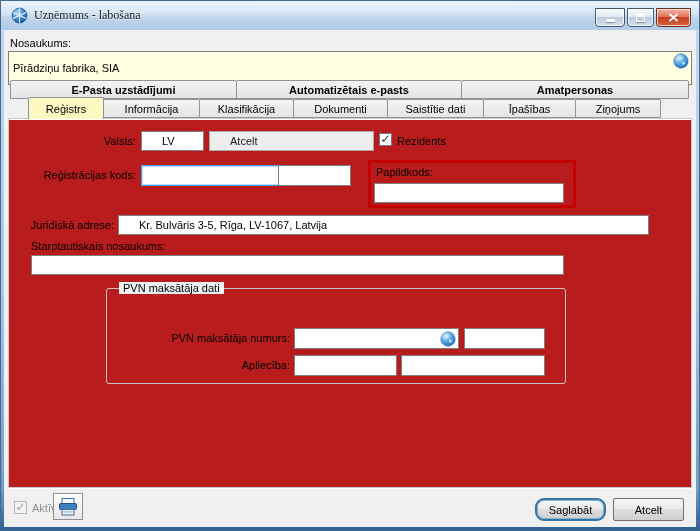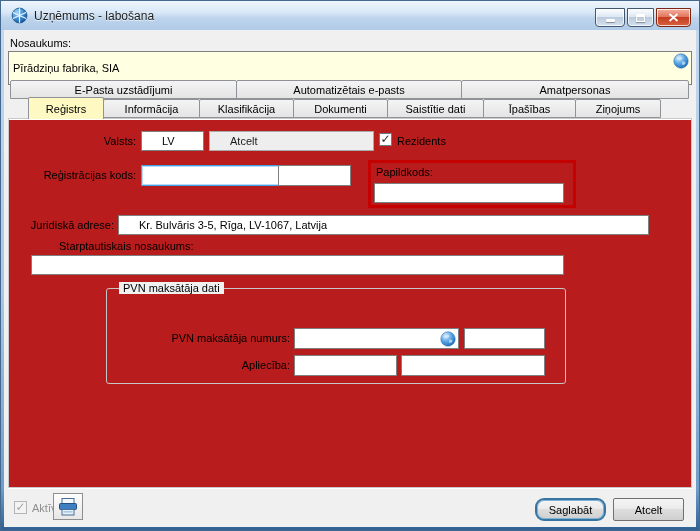"Uzņēmums - labošana" .titlebar { font-family: none -> Liberation Serif, serif }
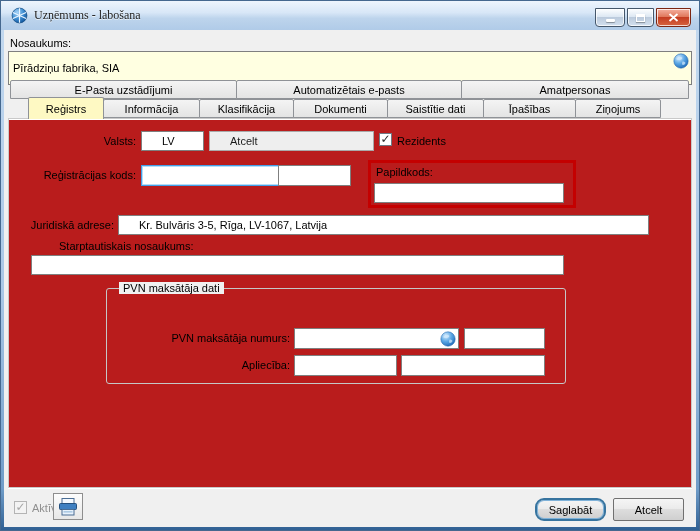"E-Pasta uzstādījumi" .tabs-top { font-weight: none -> bold }
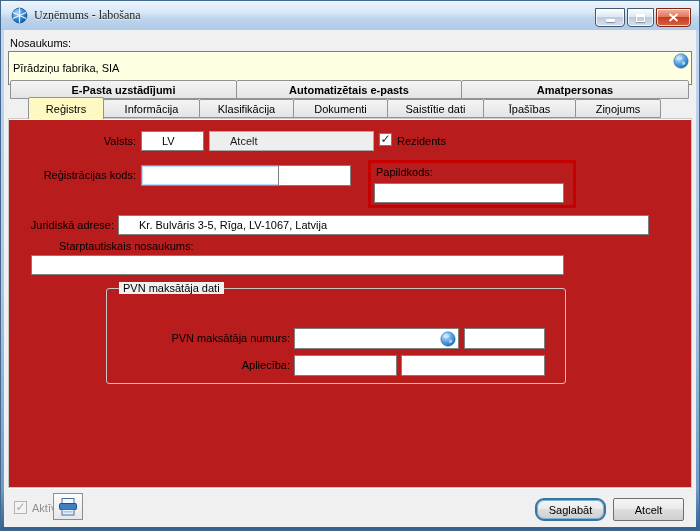"Starptautiskais nosaukums:" div.lbl { margin-left: 28px -> none }
